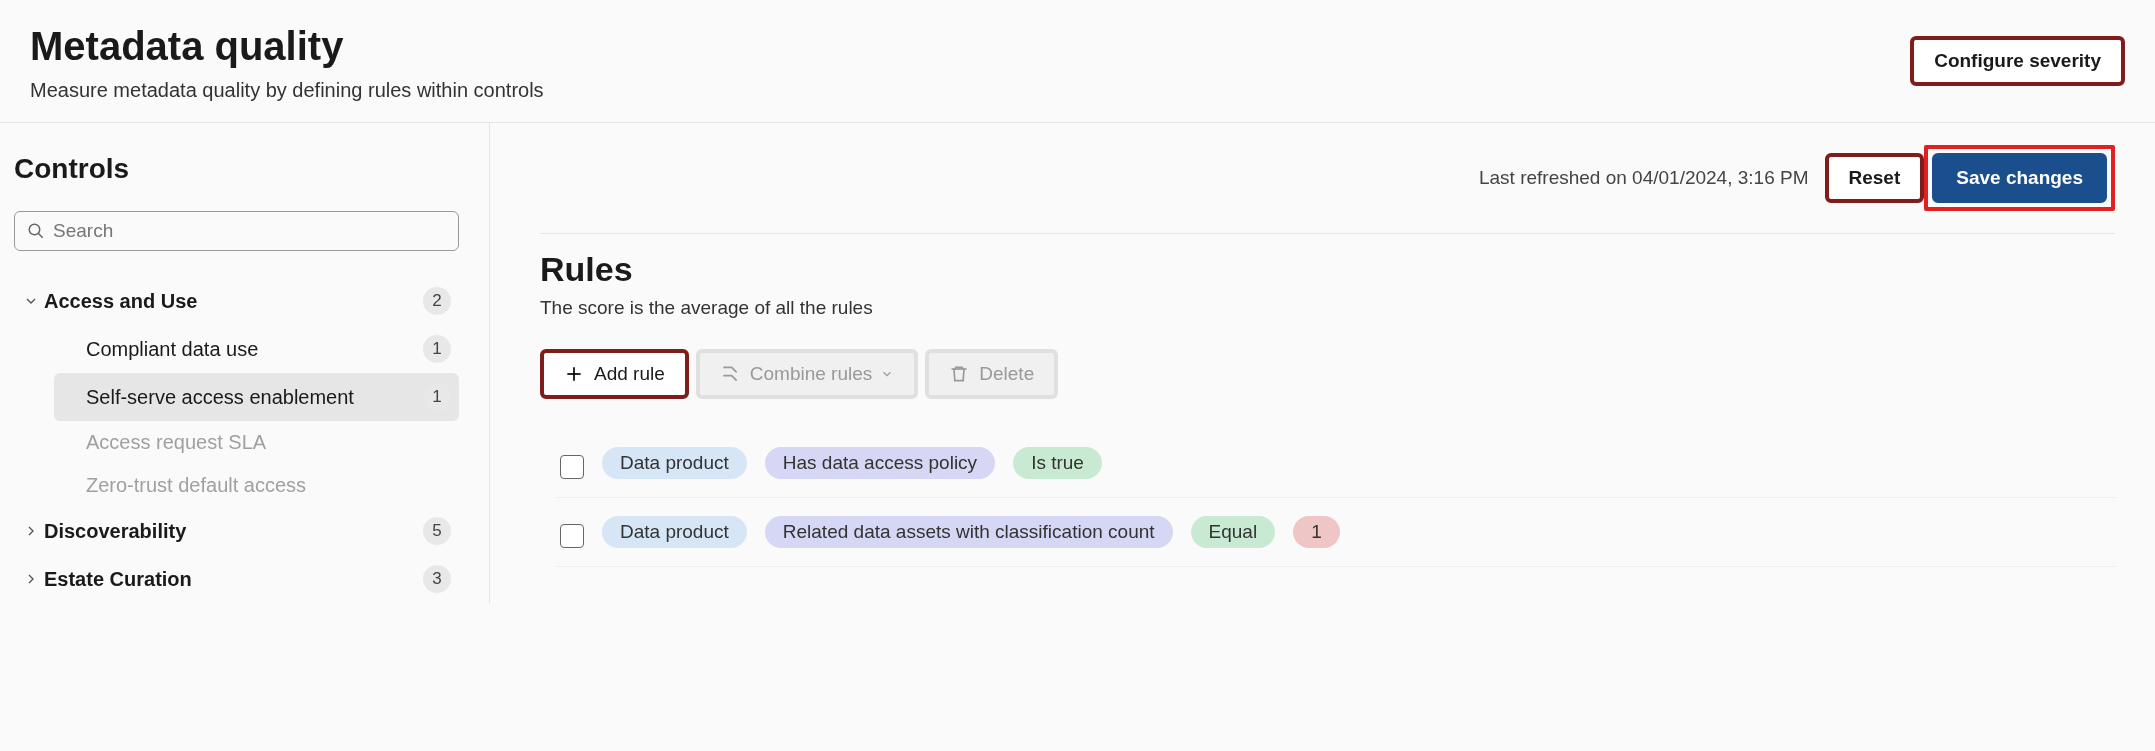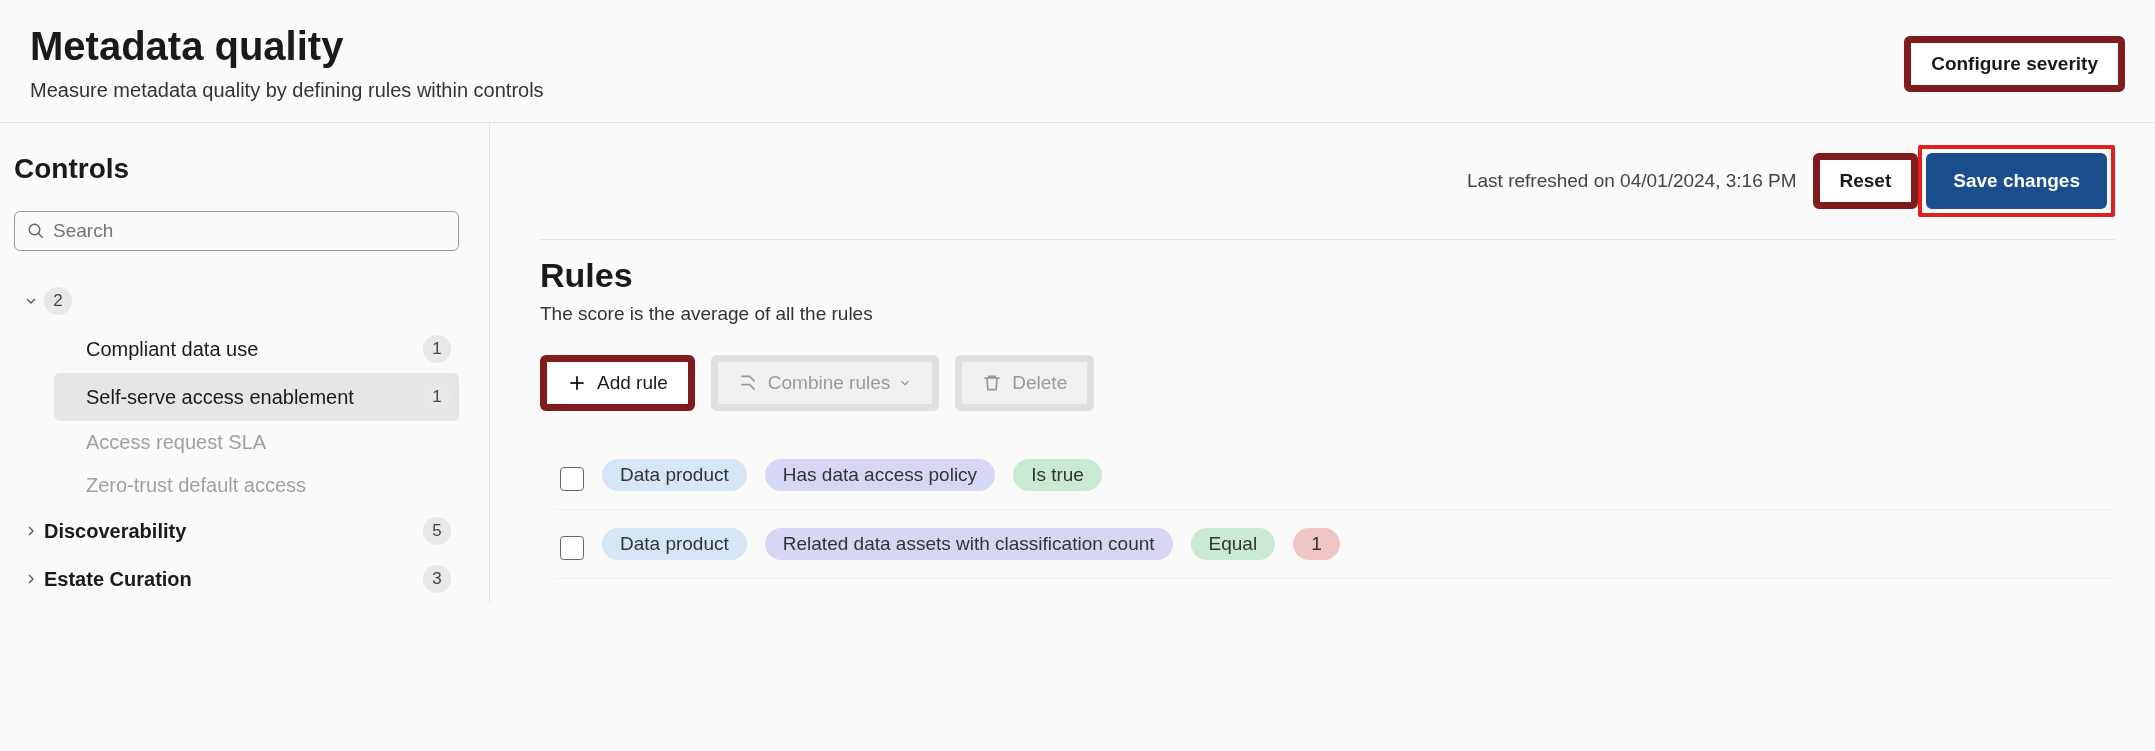"Configure severity" .btn { border: 7px solid #7f1d1d -> 4px solid #7f1d1d }
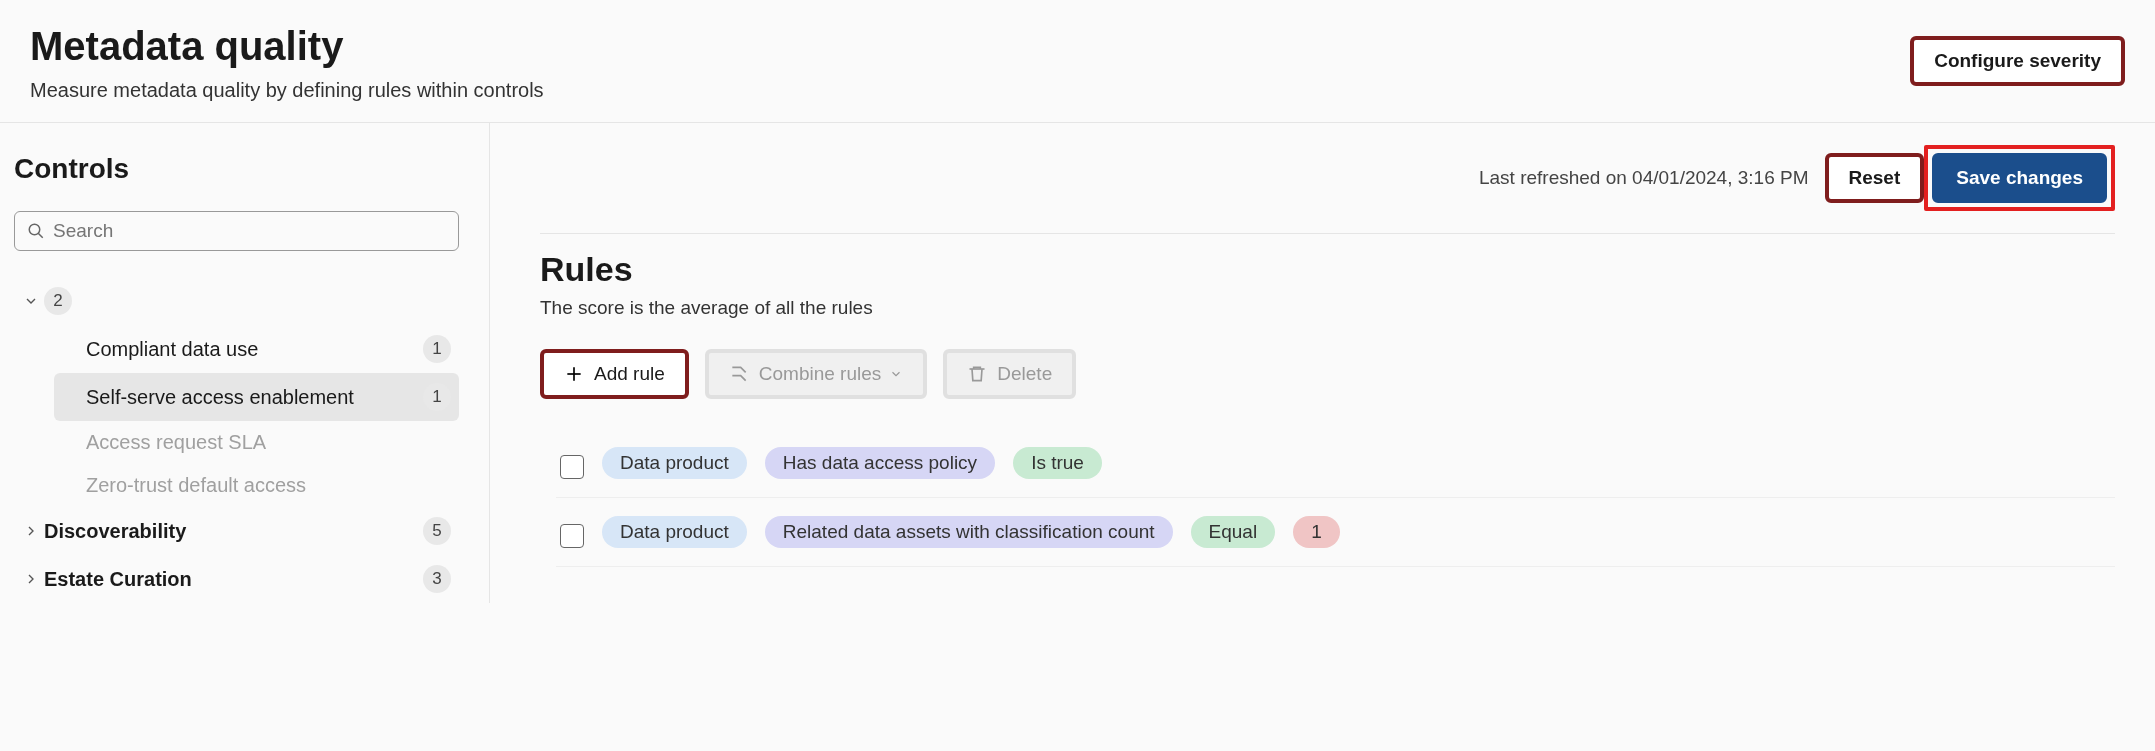"Access and Use" span.tree-label { html: none -> <span>Access and Use</span> }
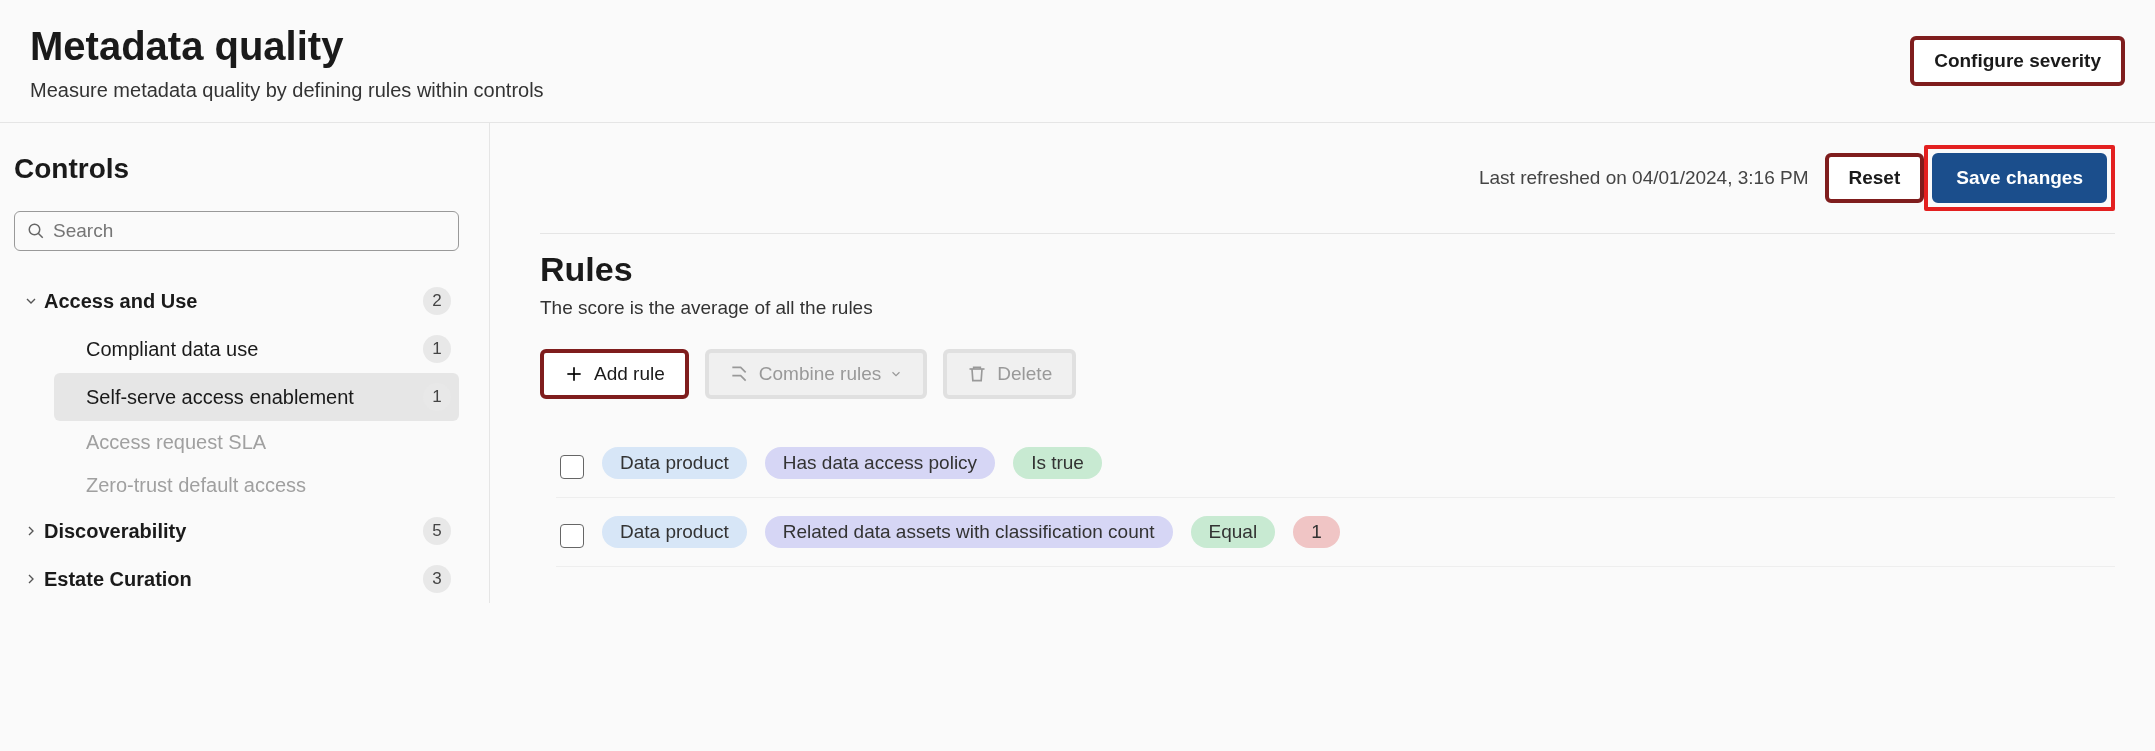"Add rule" .rules-toolbar { gap: 16px -> 7px }
